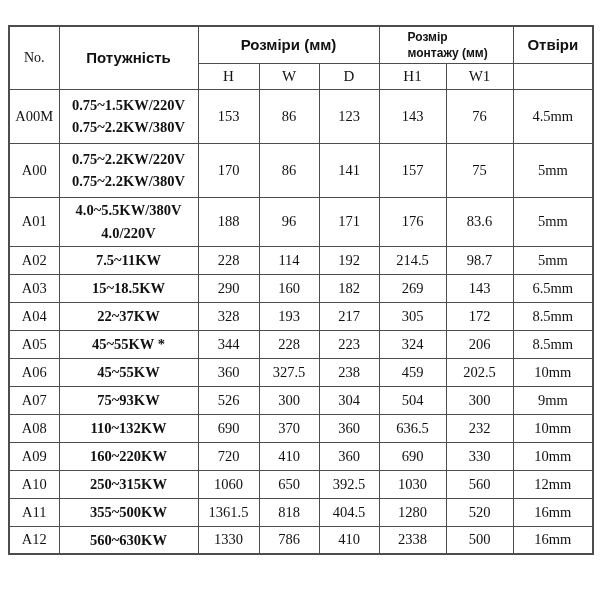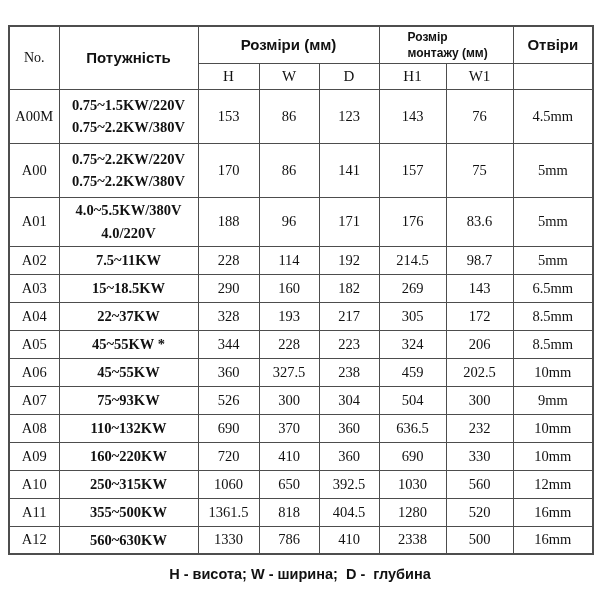"Н - висота; W -" div.legend { html: <div>Н - висота; W - ширина; D - глубина</div> -> none }
